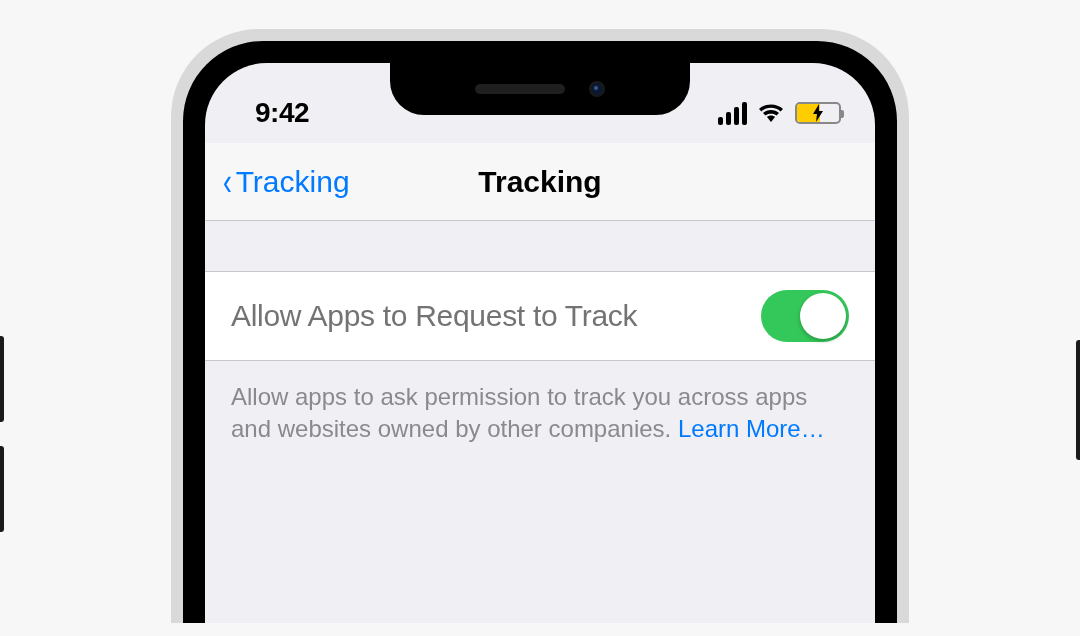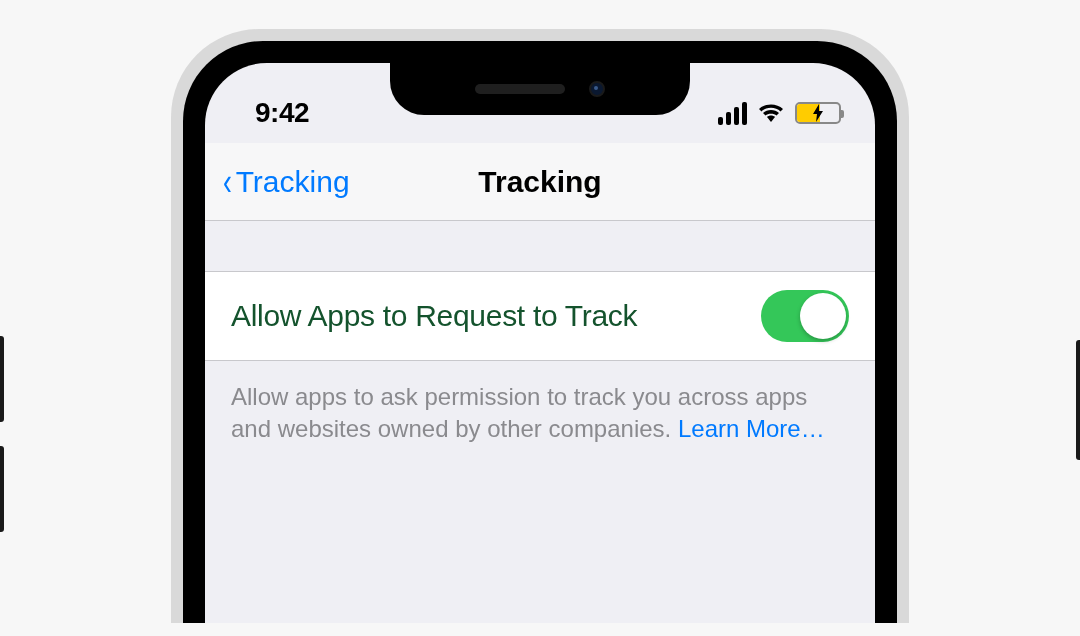"Allow Apps to Request to" .row-label { color: #14532d -> #737373 }
